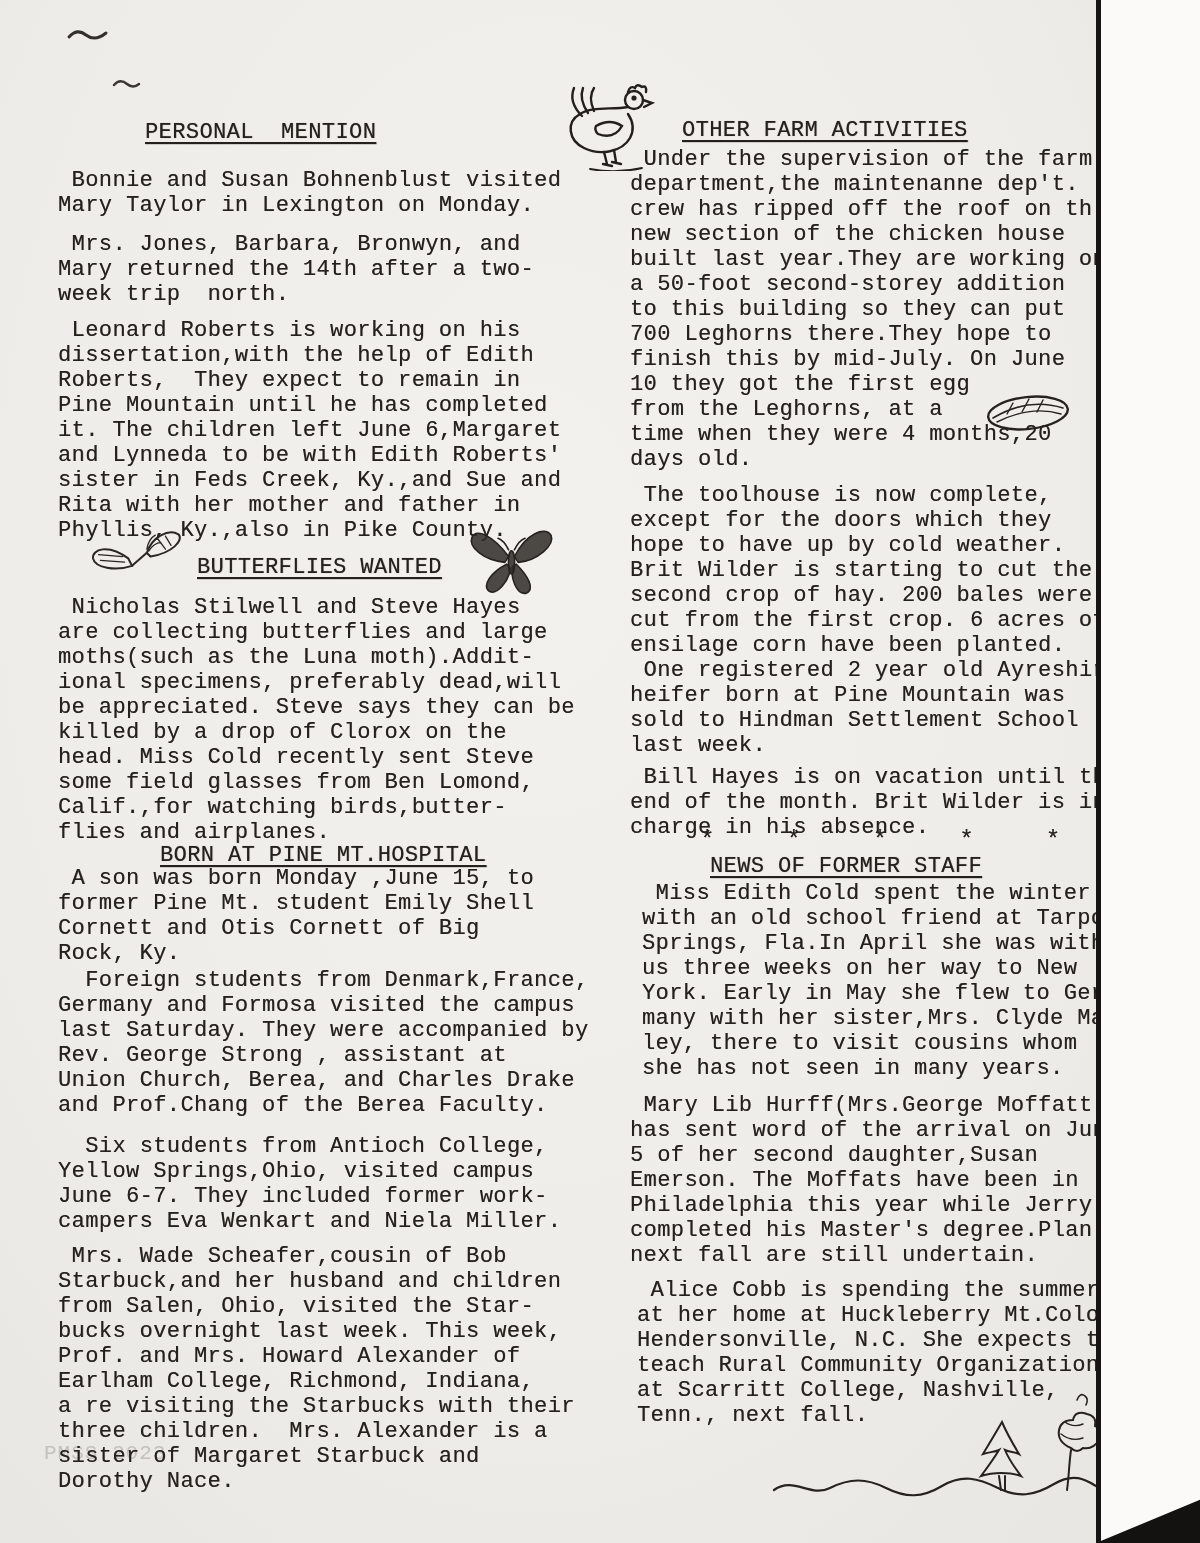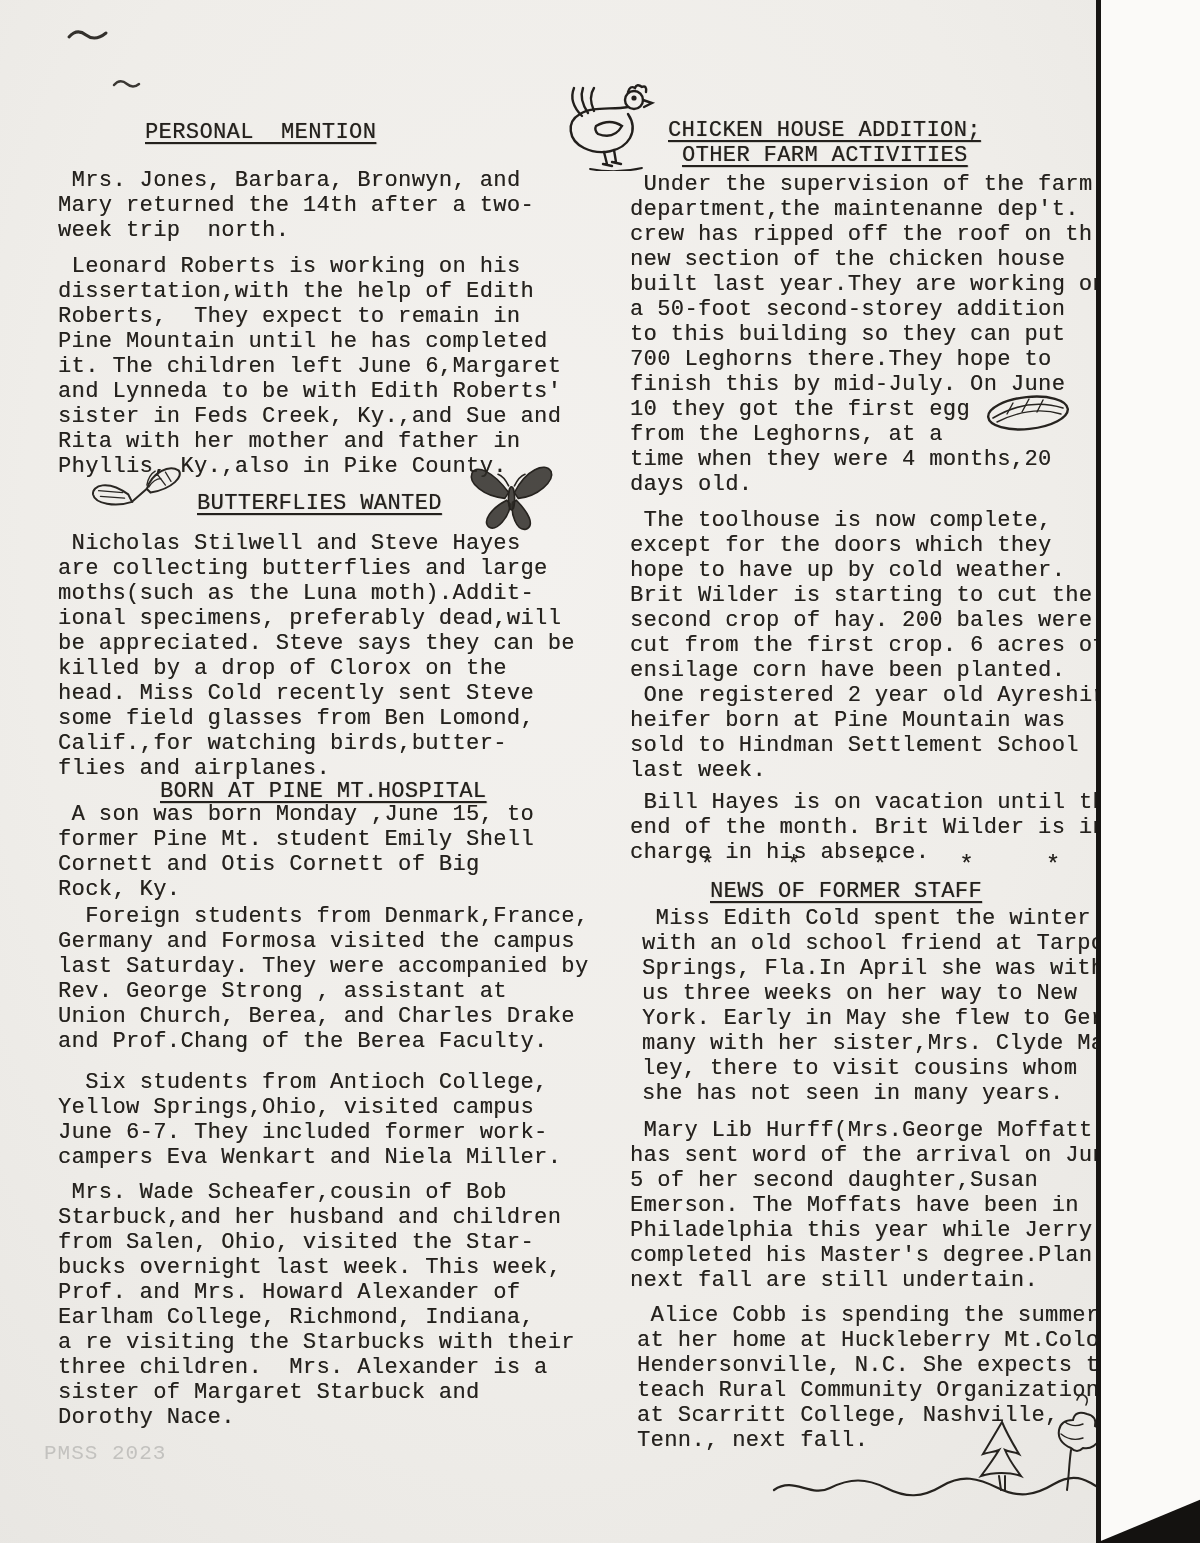"CHICKEN HOUSE ADDITION;" div.heading { html: <div>CHICKEN HOUSE ADDITION;</div> -> none }
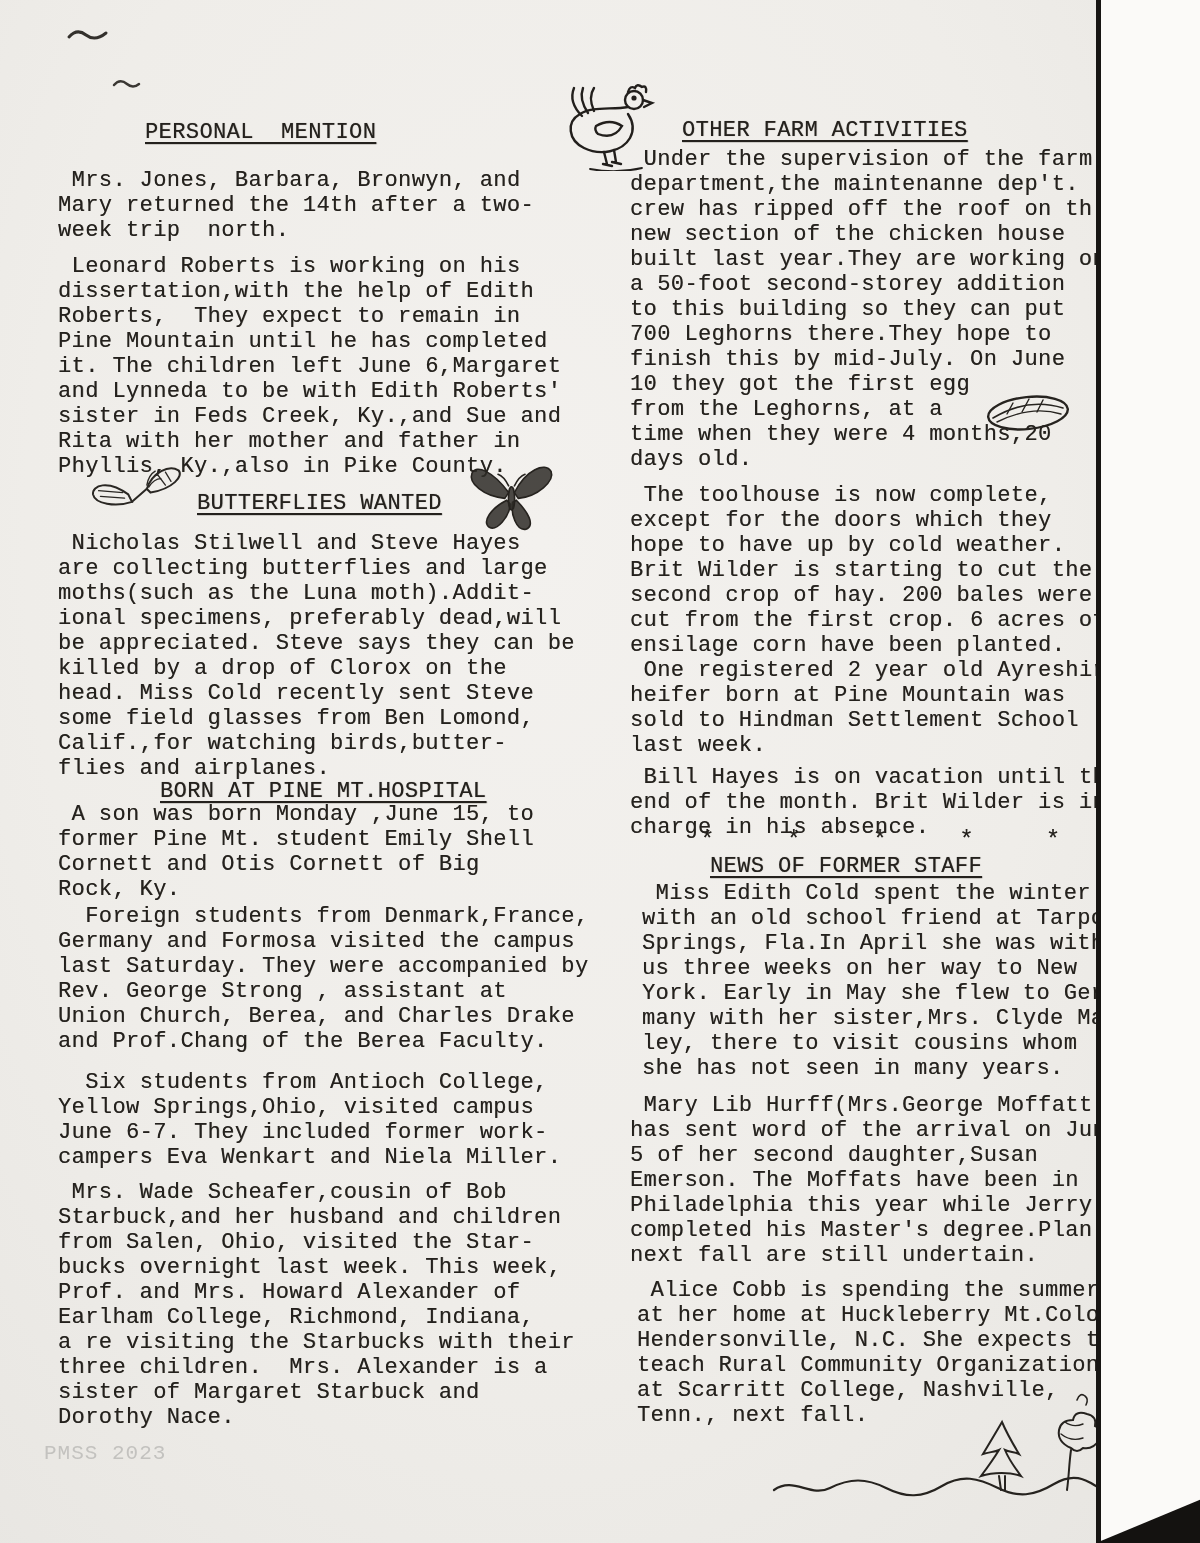"Bonnie and Susan Bohnenblust visited" div.para { html: none -> <div> Bonnie and Susan Bohnenblust visited Mary Taylor in Lexington on Monday.</div> }
